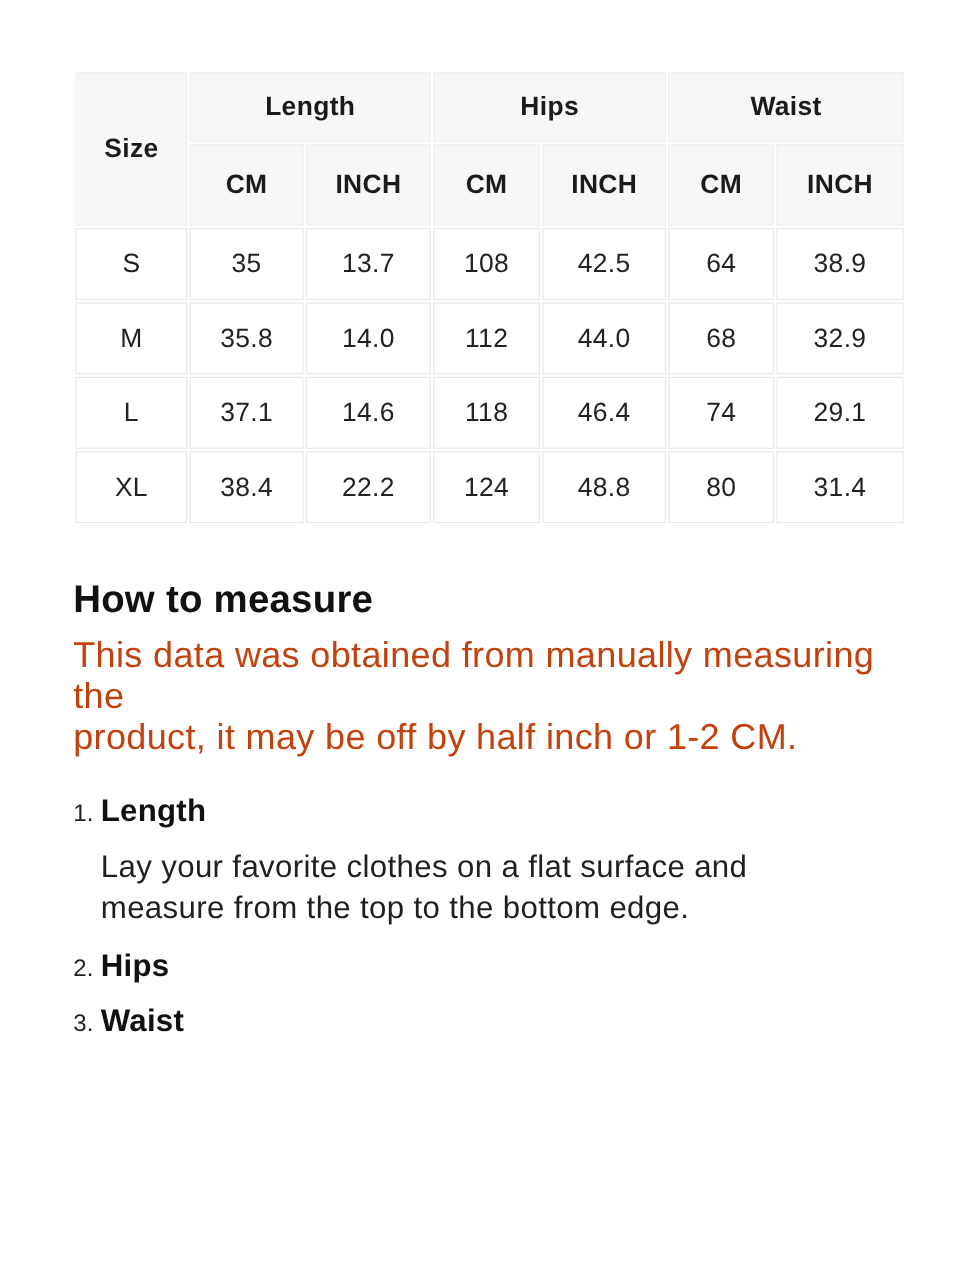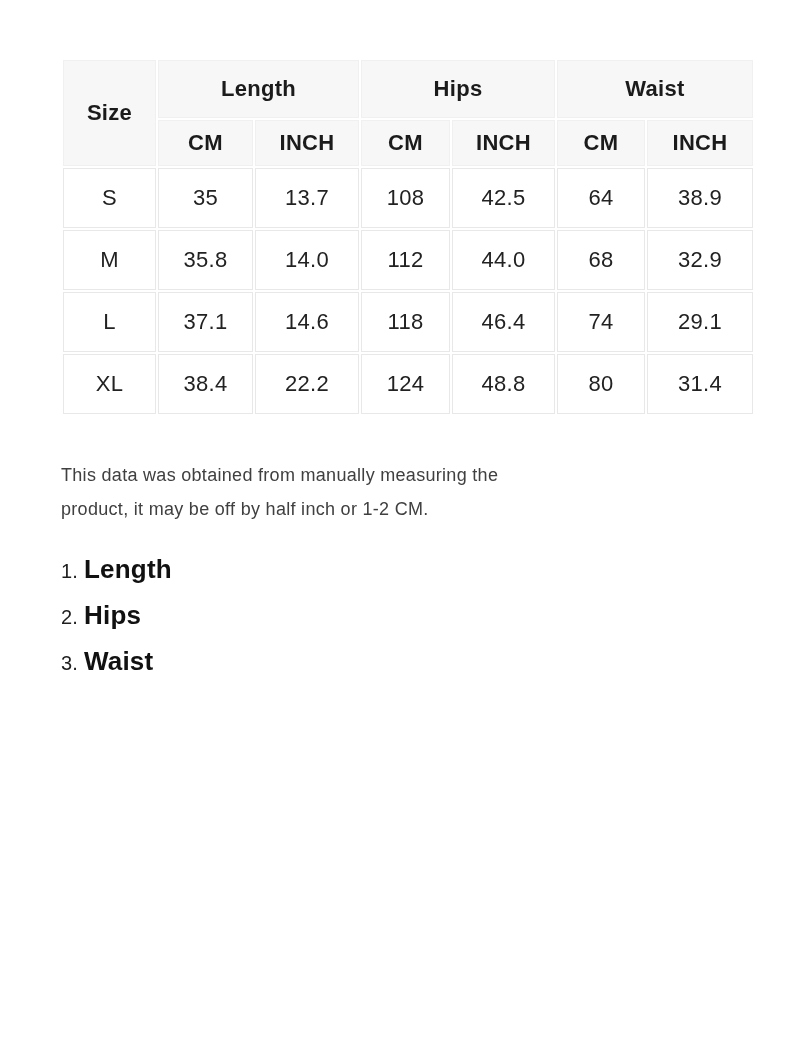"CM" table.size-table thead tr.unit-row th { height: 46px -> 68px }
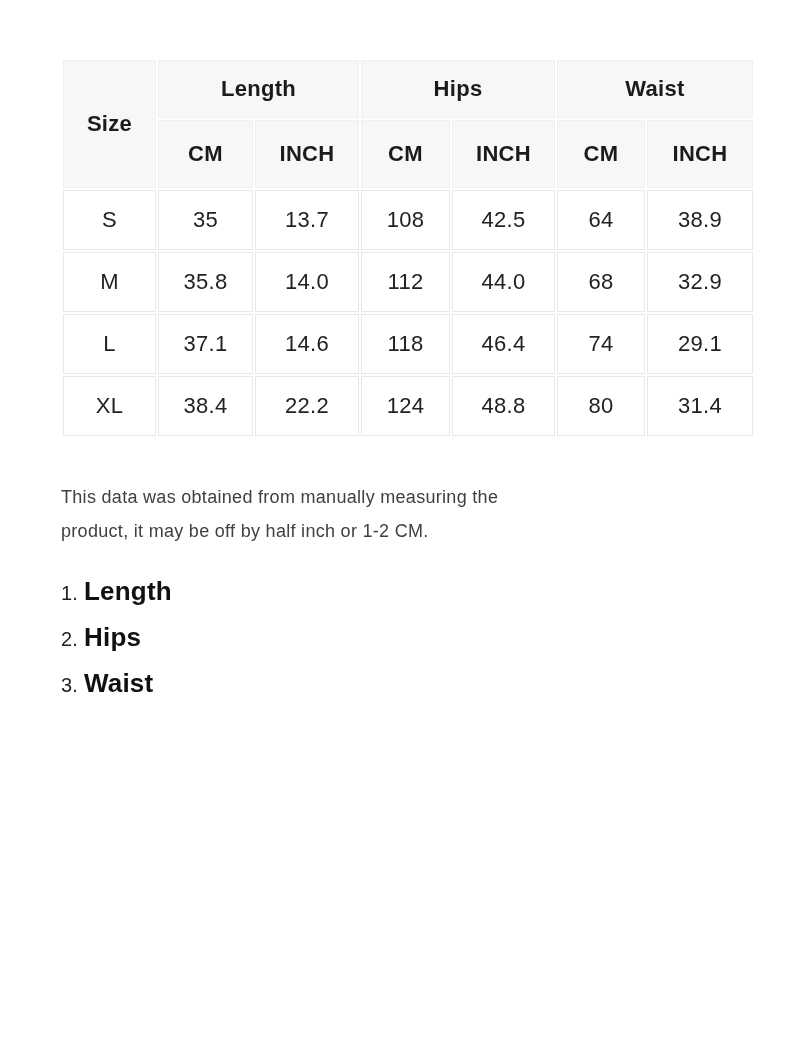"How to measure" h2 { html: none -> <h2>How to measure</h2> }
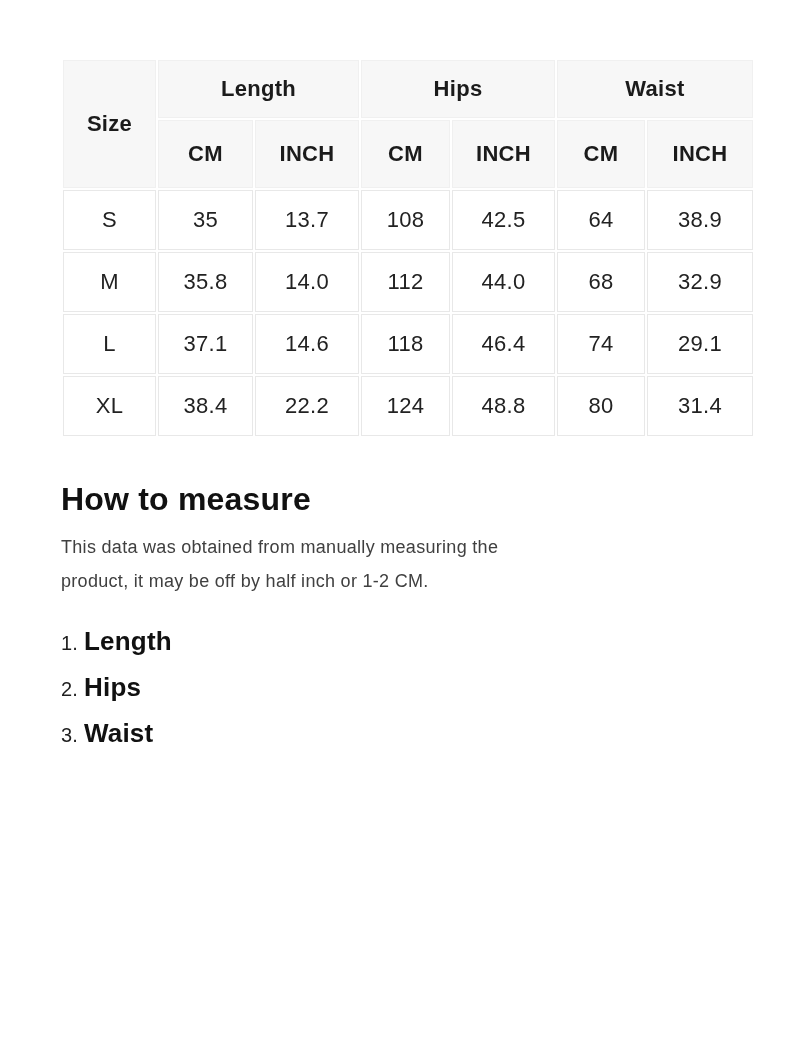"This data was obtained from" .intro { color: #404040 -> #c2410c; font-size: 18px -> 30px }
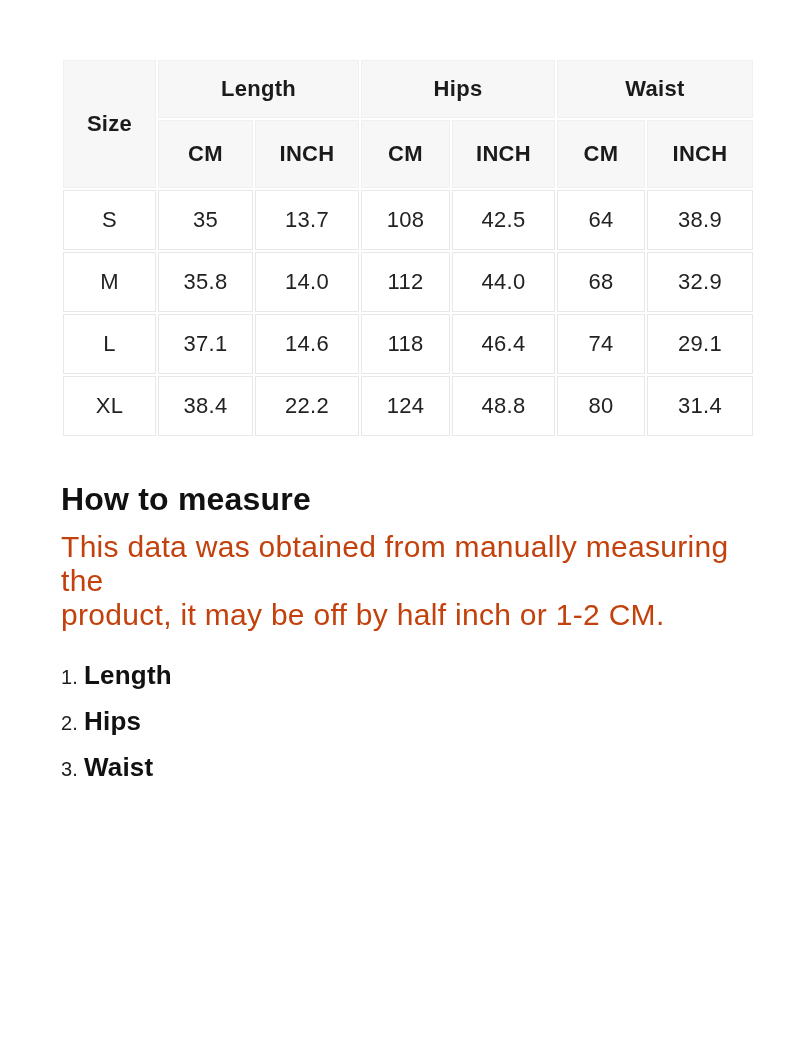"Lay your favorite clothes on" p.step-desc { html: none -> <p>Lay your favorite clothes on a flat surface and measure from the top to the bottom edge.</p> }
